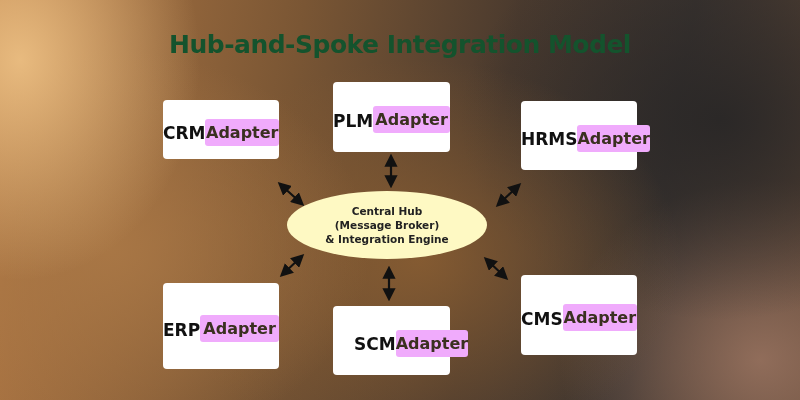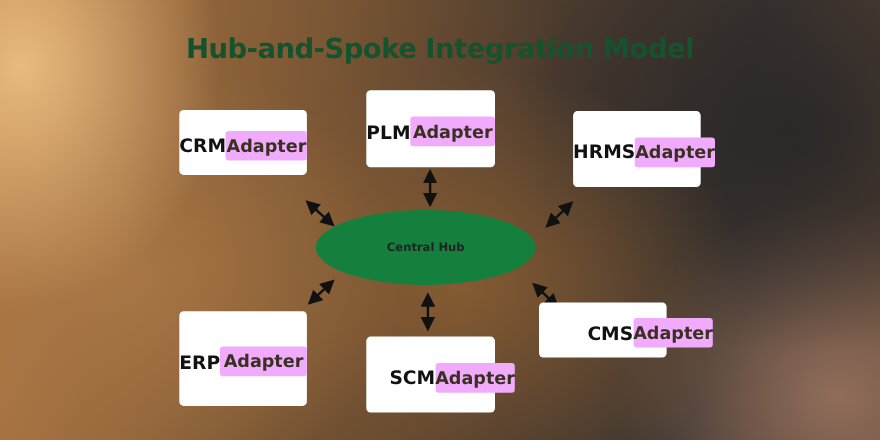"Central Hub" .hub { background: #15803d -> #fef9c3 }
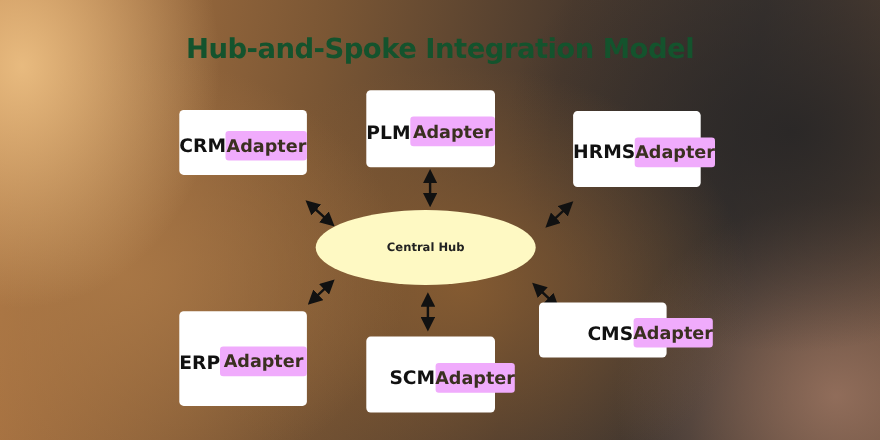"(Message Broker)" span { html: none -> <span>(Message Broker)</span> }
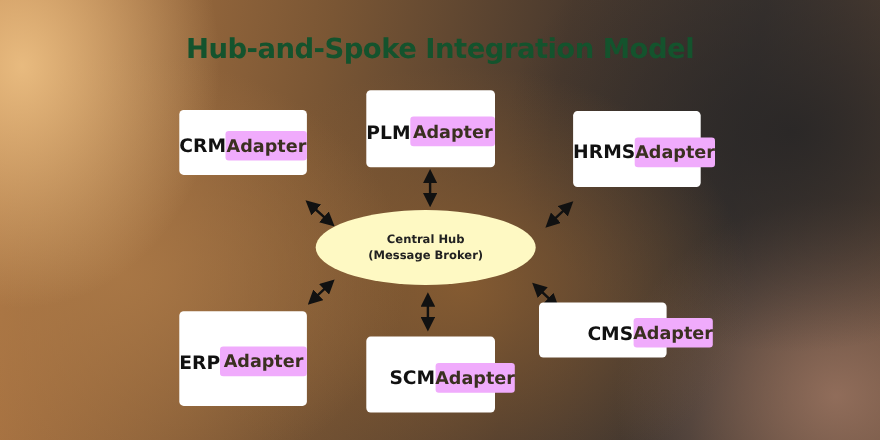"& Integration Engine" span { html: none -> <span>&amp; Integration Engine</span> }
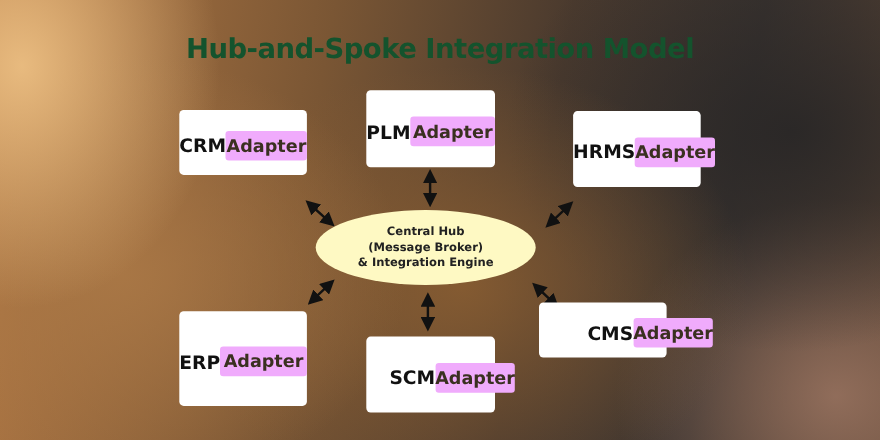"CMS" div.node { height: 50px -> 80px; left: 490px -> 521px; padding-left: 44px -> none }
